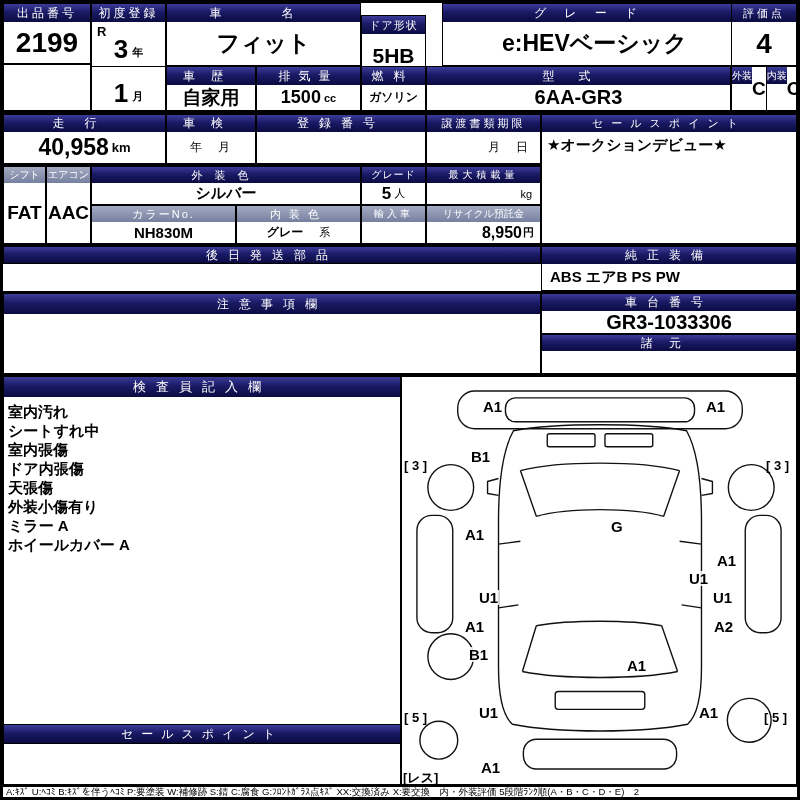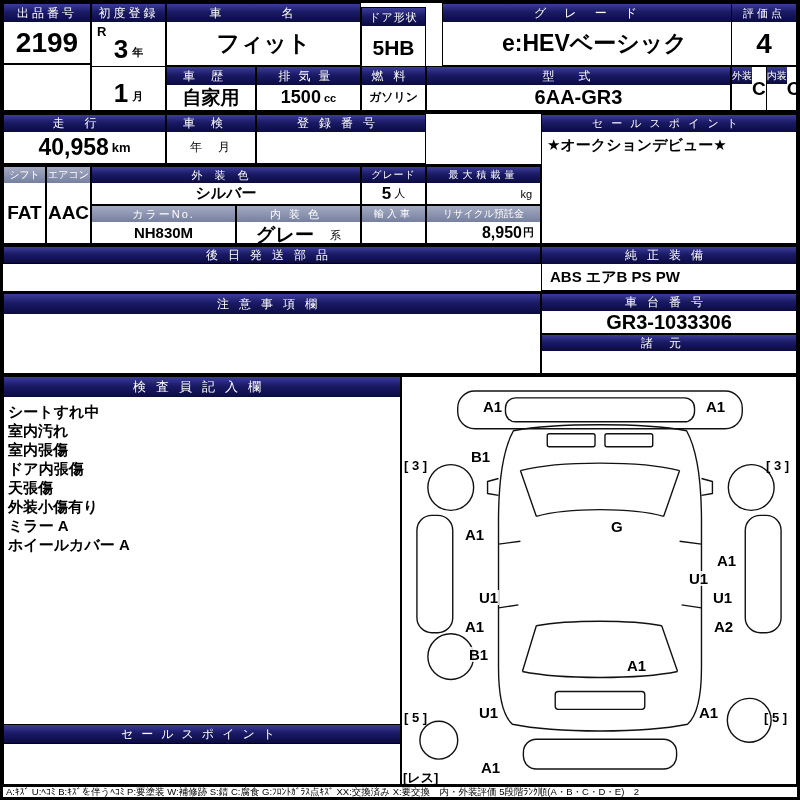"ドア形状" div.cell { top: 4px -> 12px }
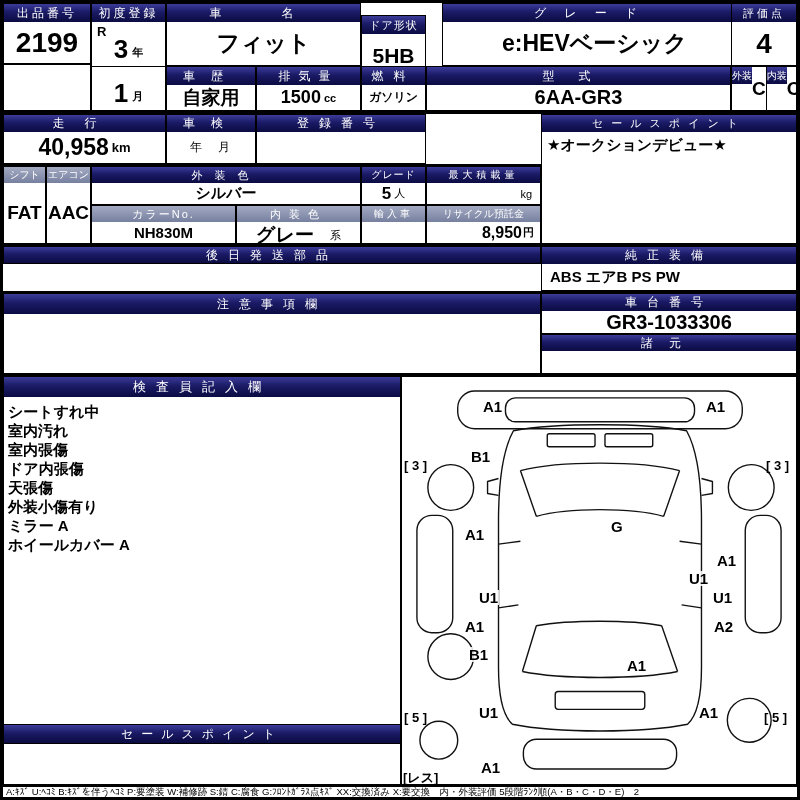"譲渡書類期限" div.cell { html: none -> <div> <div>譲渡書類期限</div> <div>月 日</div> </div> }
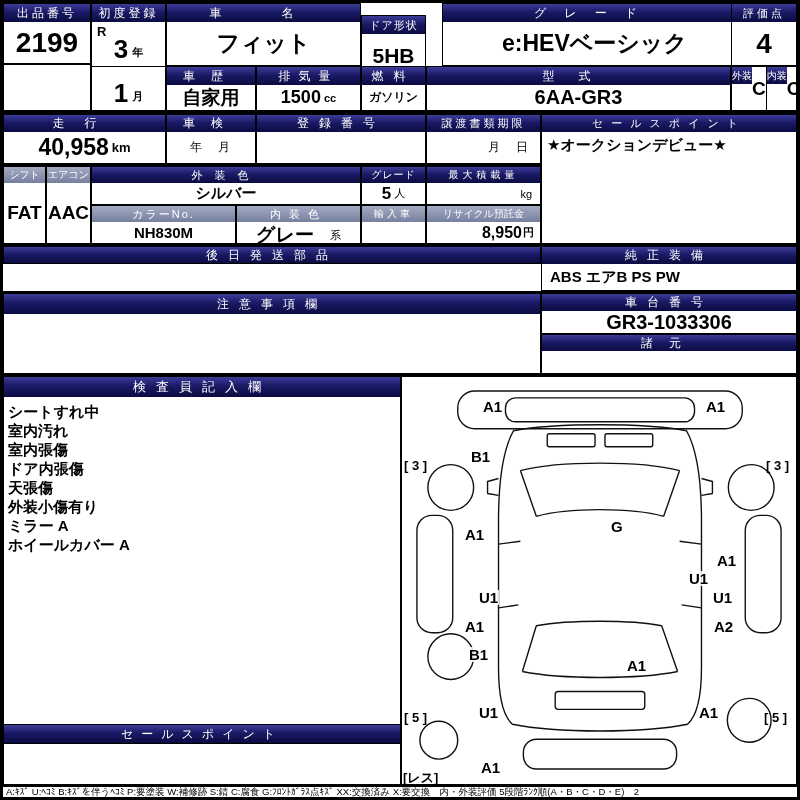"グレー" span { font-size: 19px -> 12px }
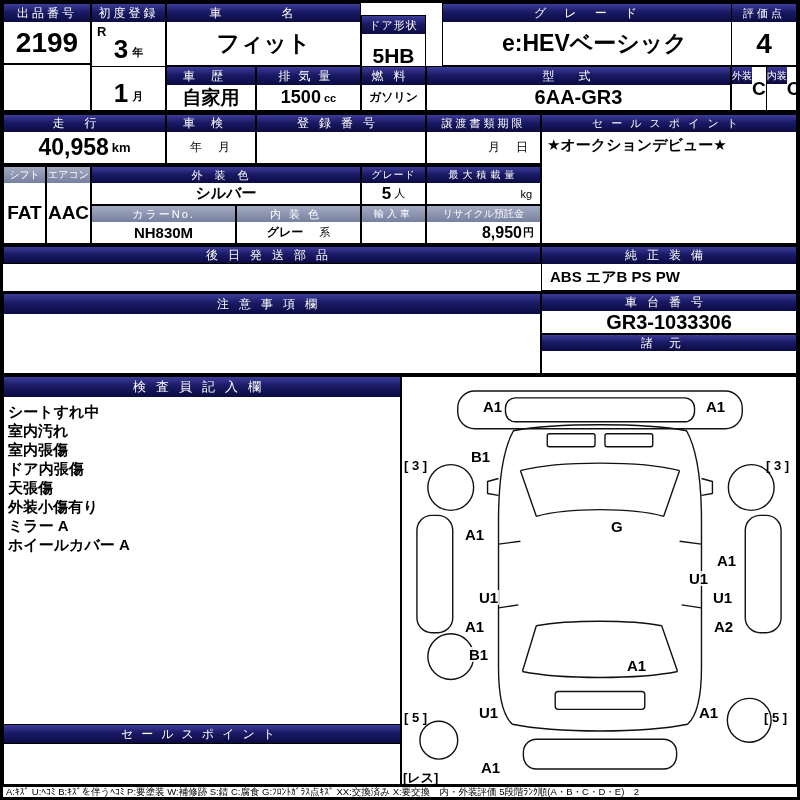"シートすれ中" div.note-line { order: before "室内汚れ" -> after "室内汚れ" }
